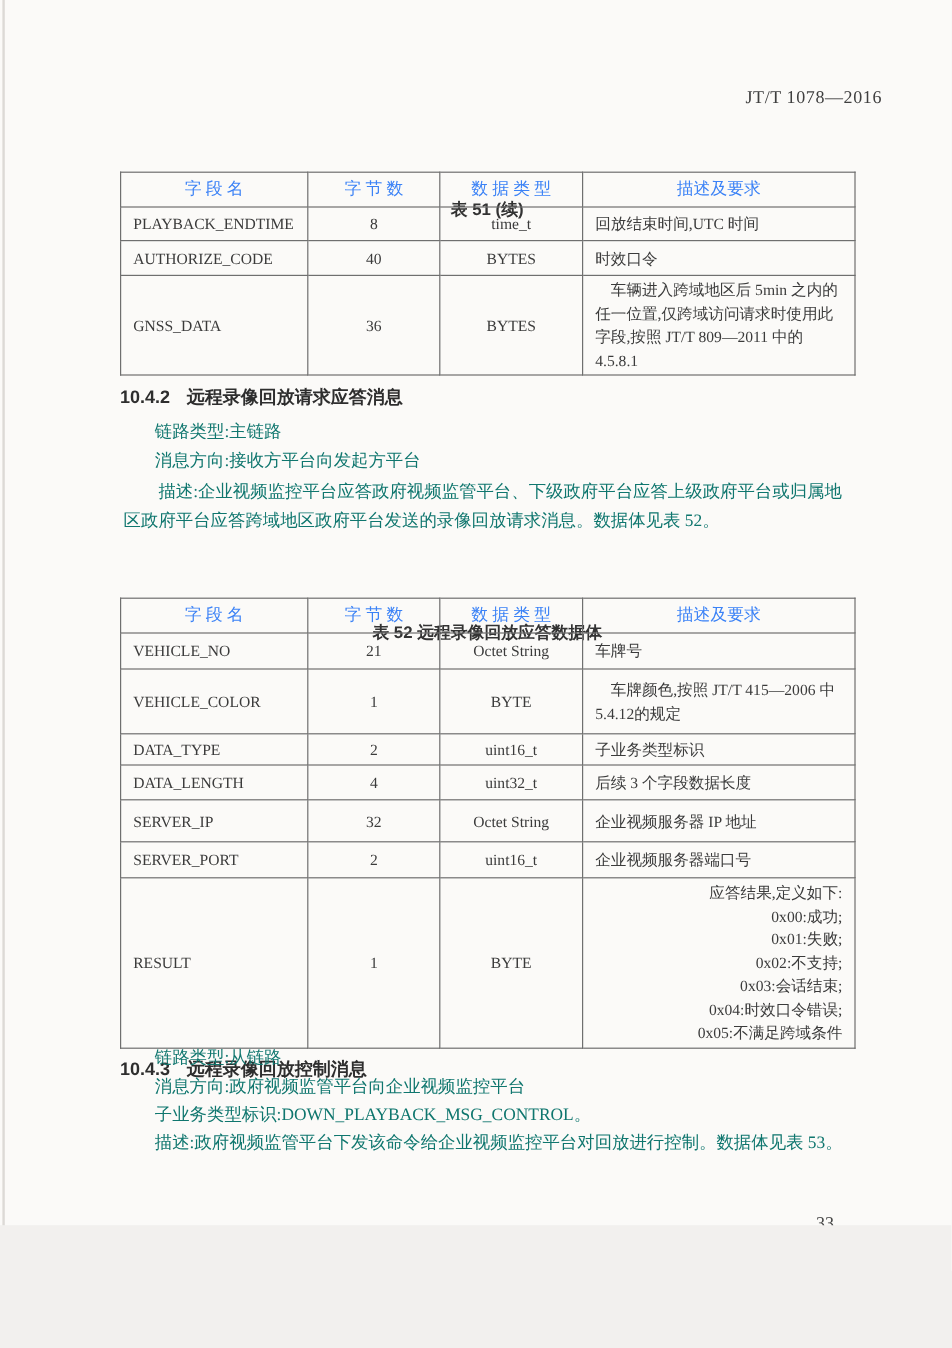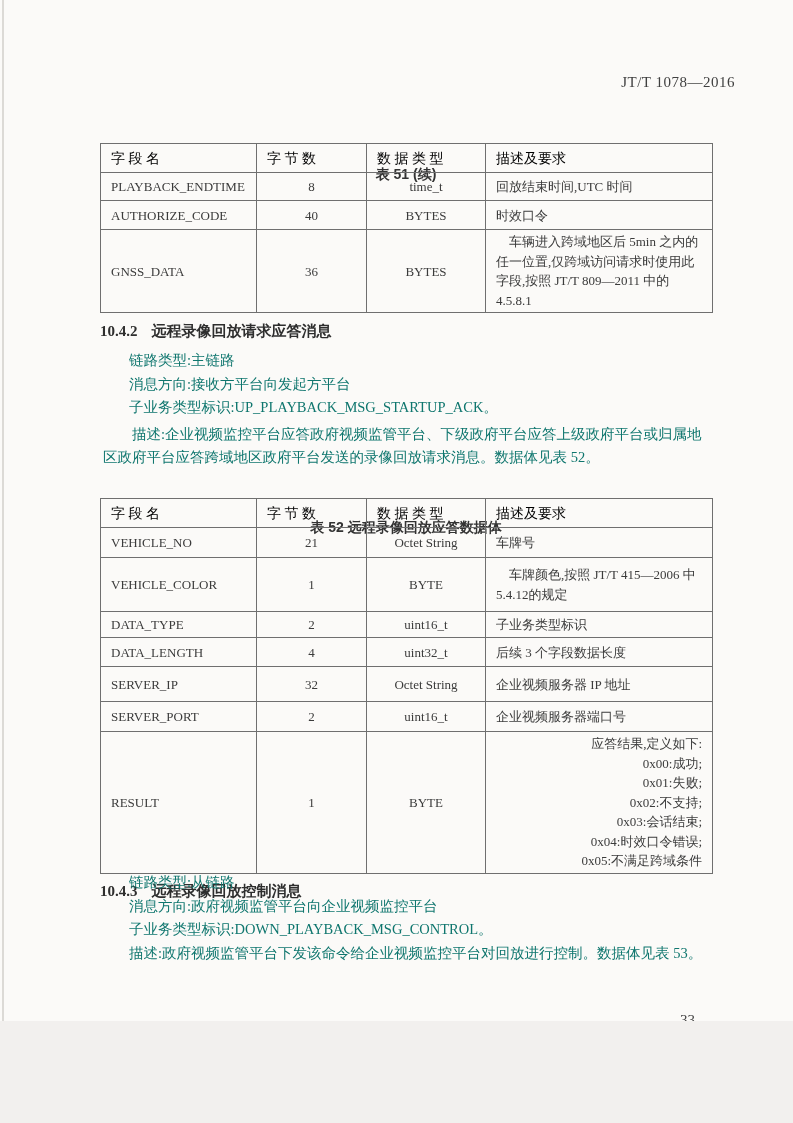"字 段 名" td.hcell { color: #000000 -> #3b82f6; text-align: left -> center }
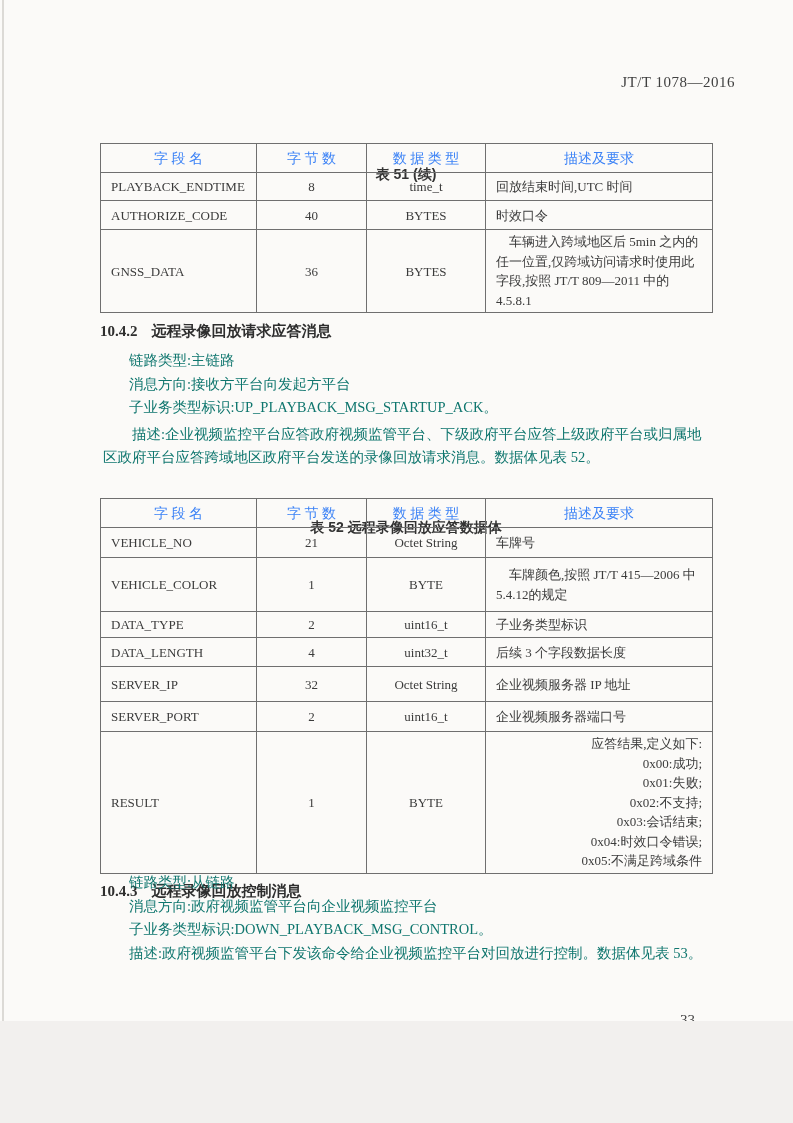"10.4.2" .sec-head .num { font-family: Liberation Serif, serif -> none }
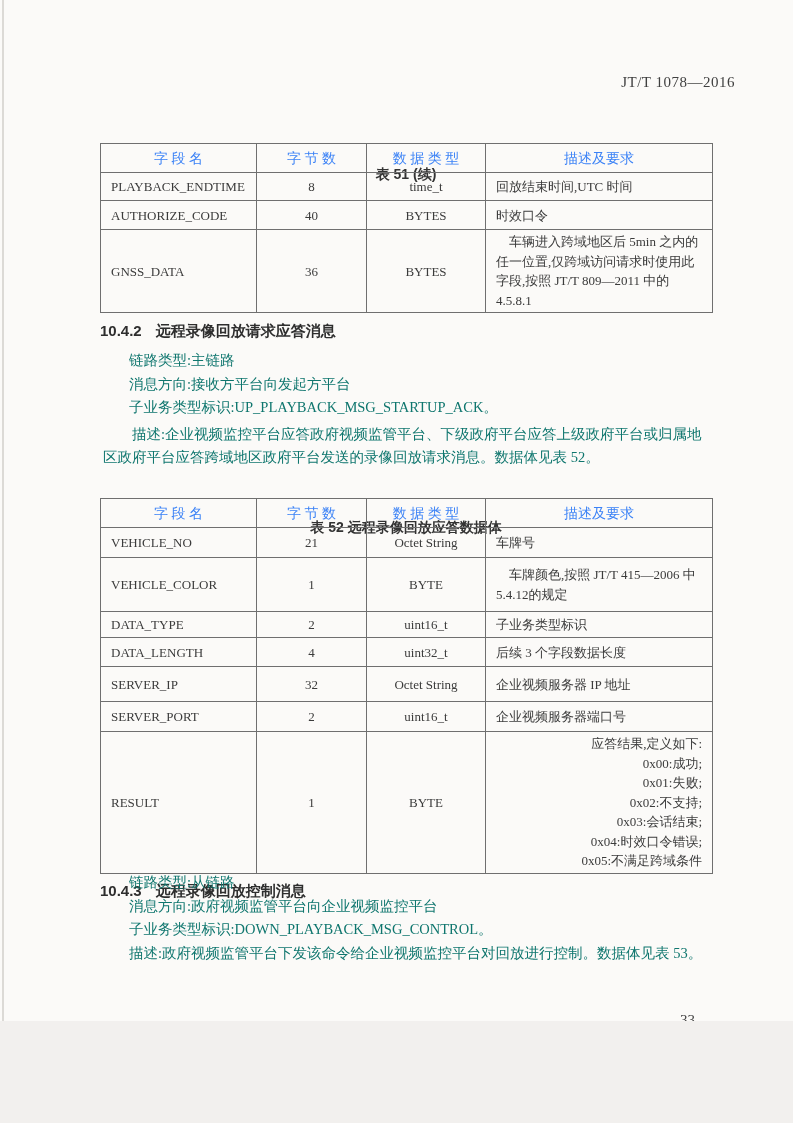"子业务类型标识:UP_PLAYBACK_MSG_STARTUP_ACK。" div.ln { html: <div>子业务类型标识:UP_PLAYBACK_MSG_STARTUP_ACK。</div> -> none }
